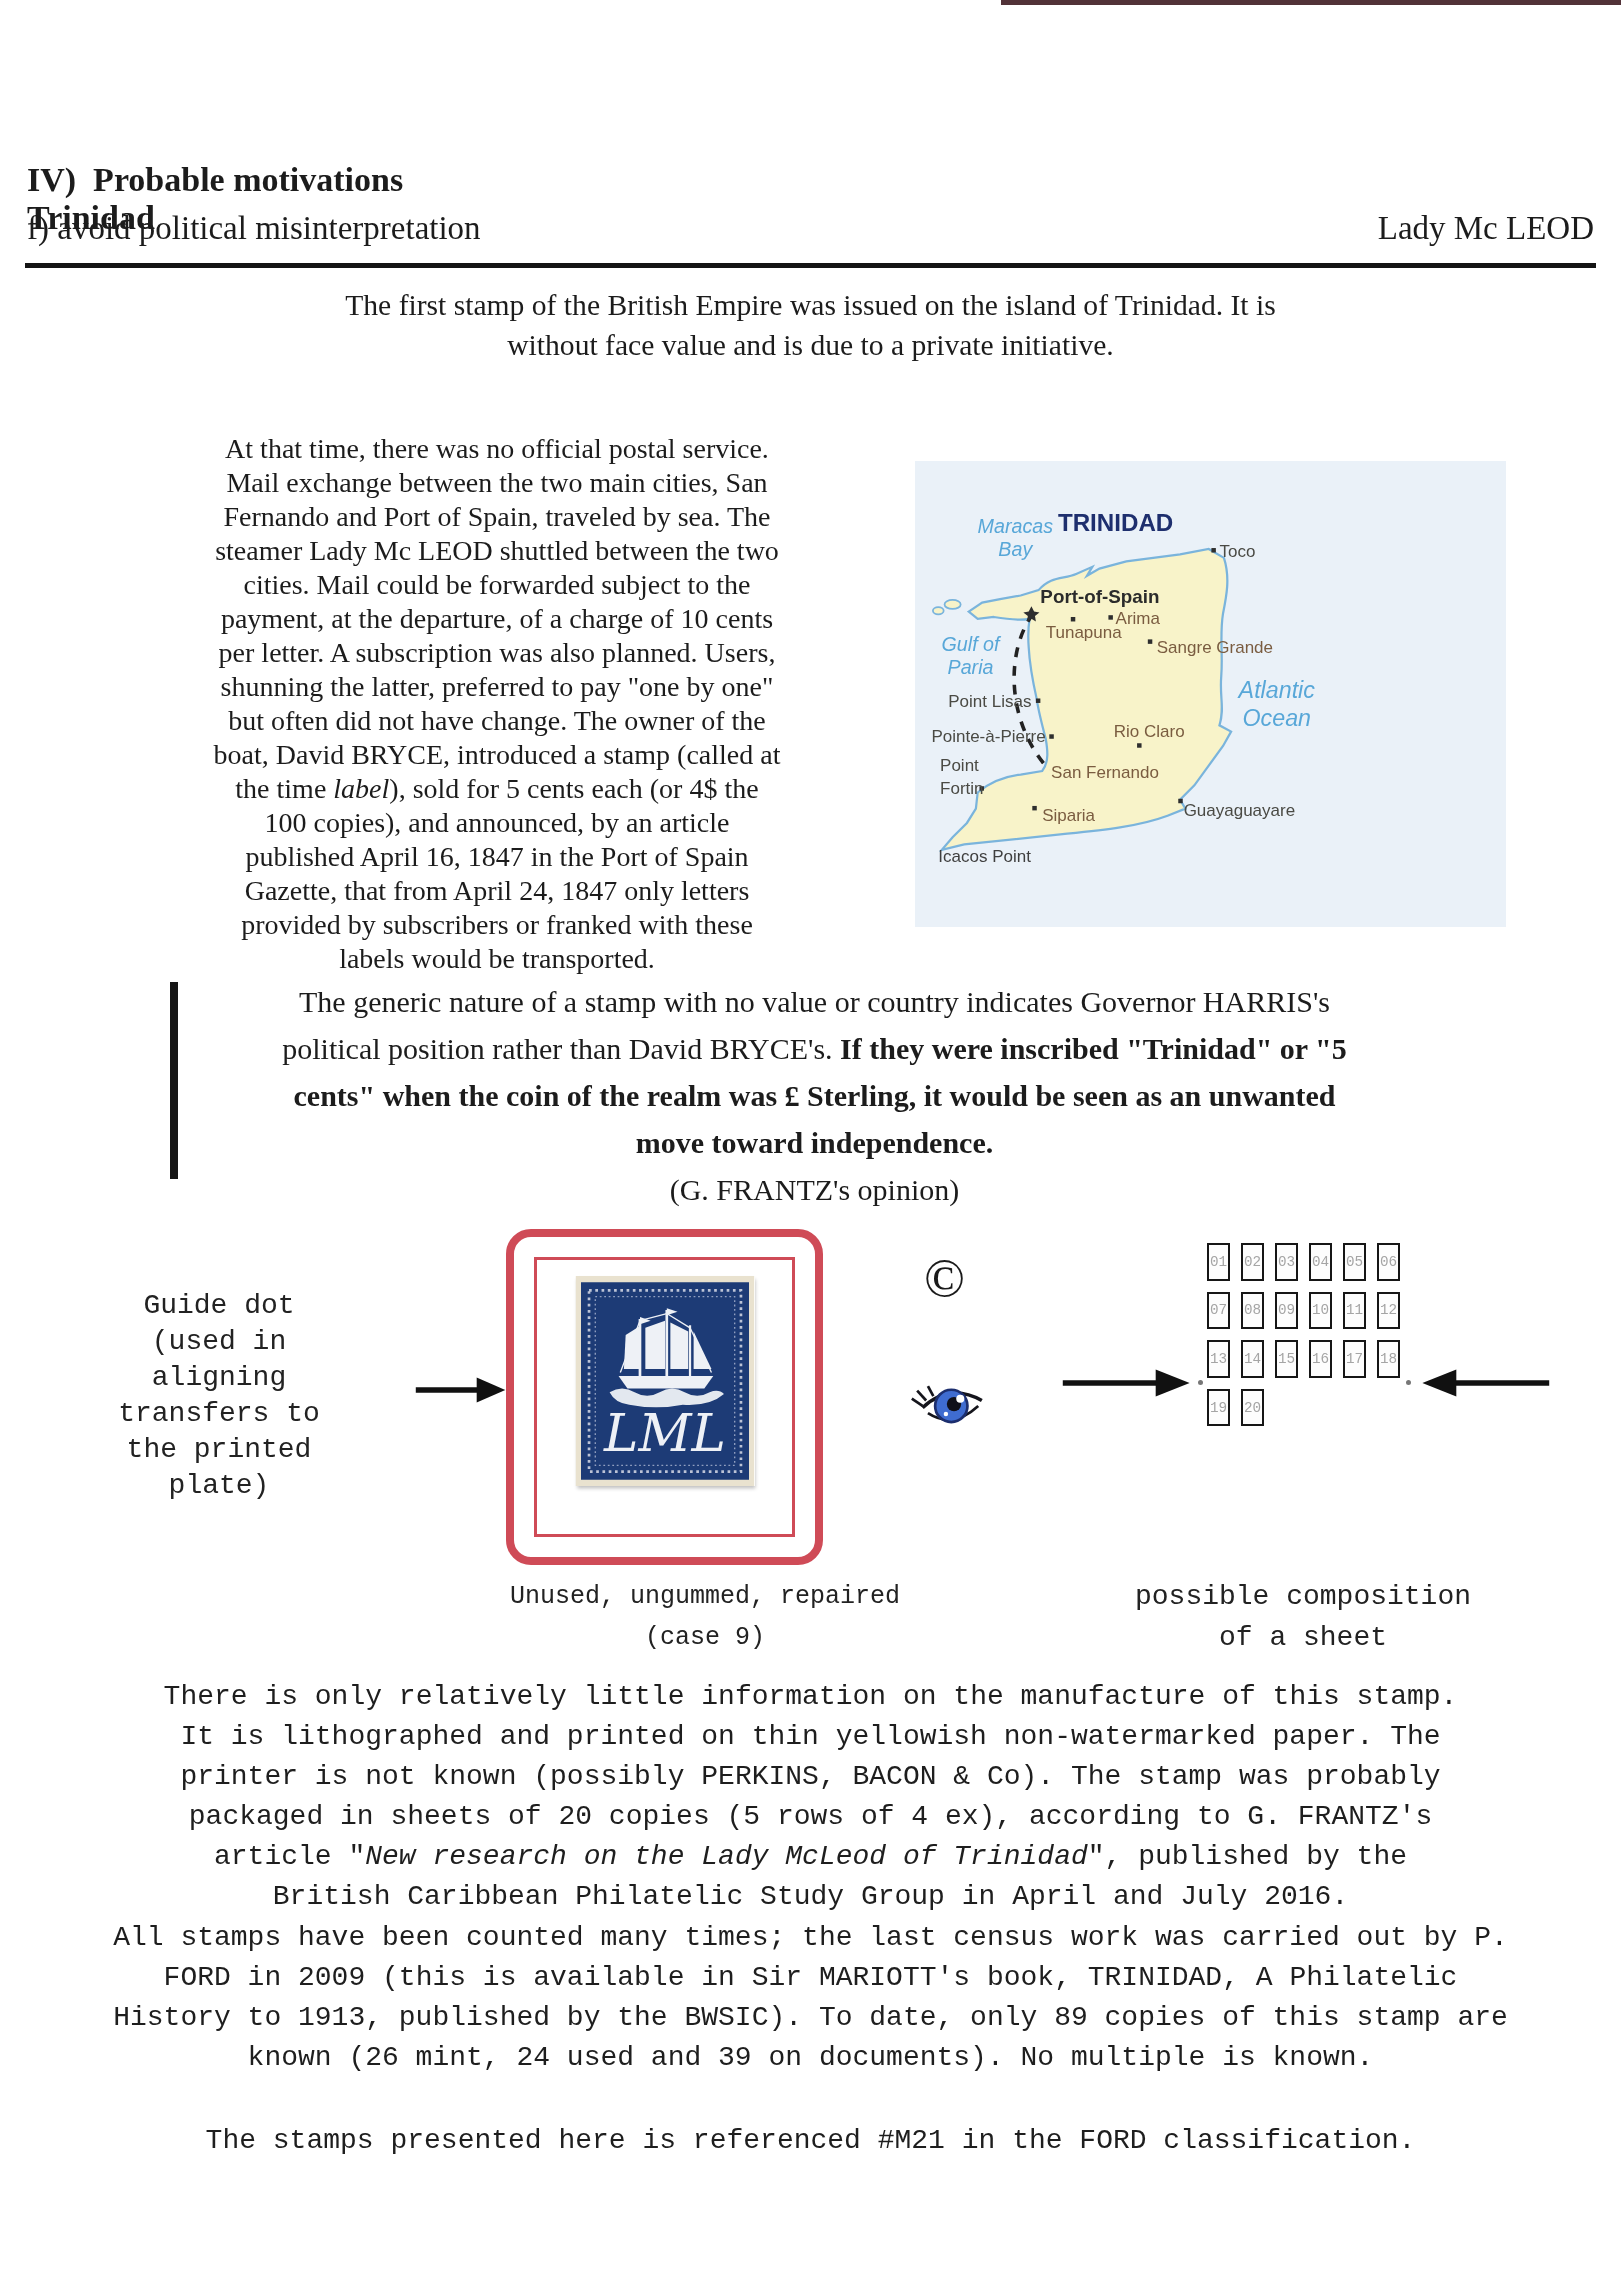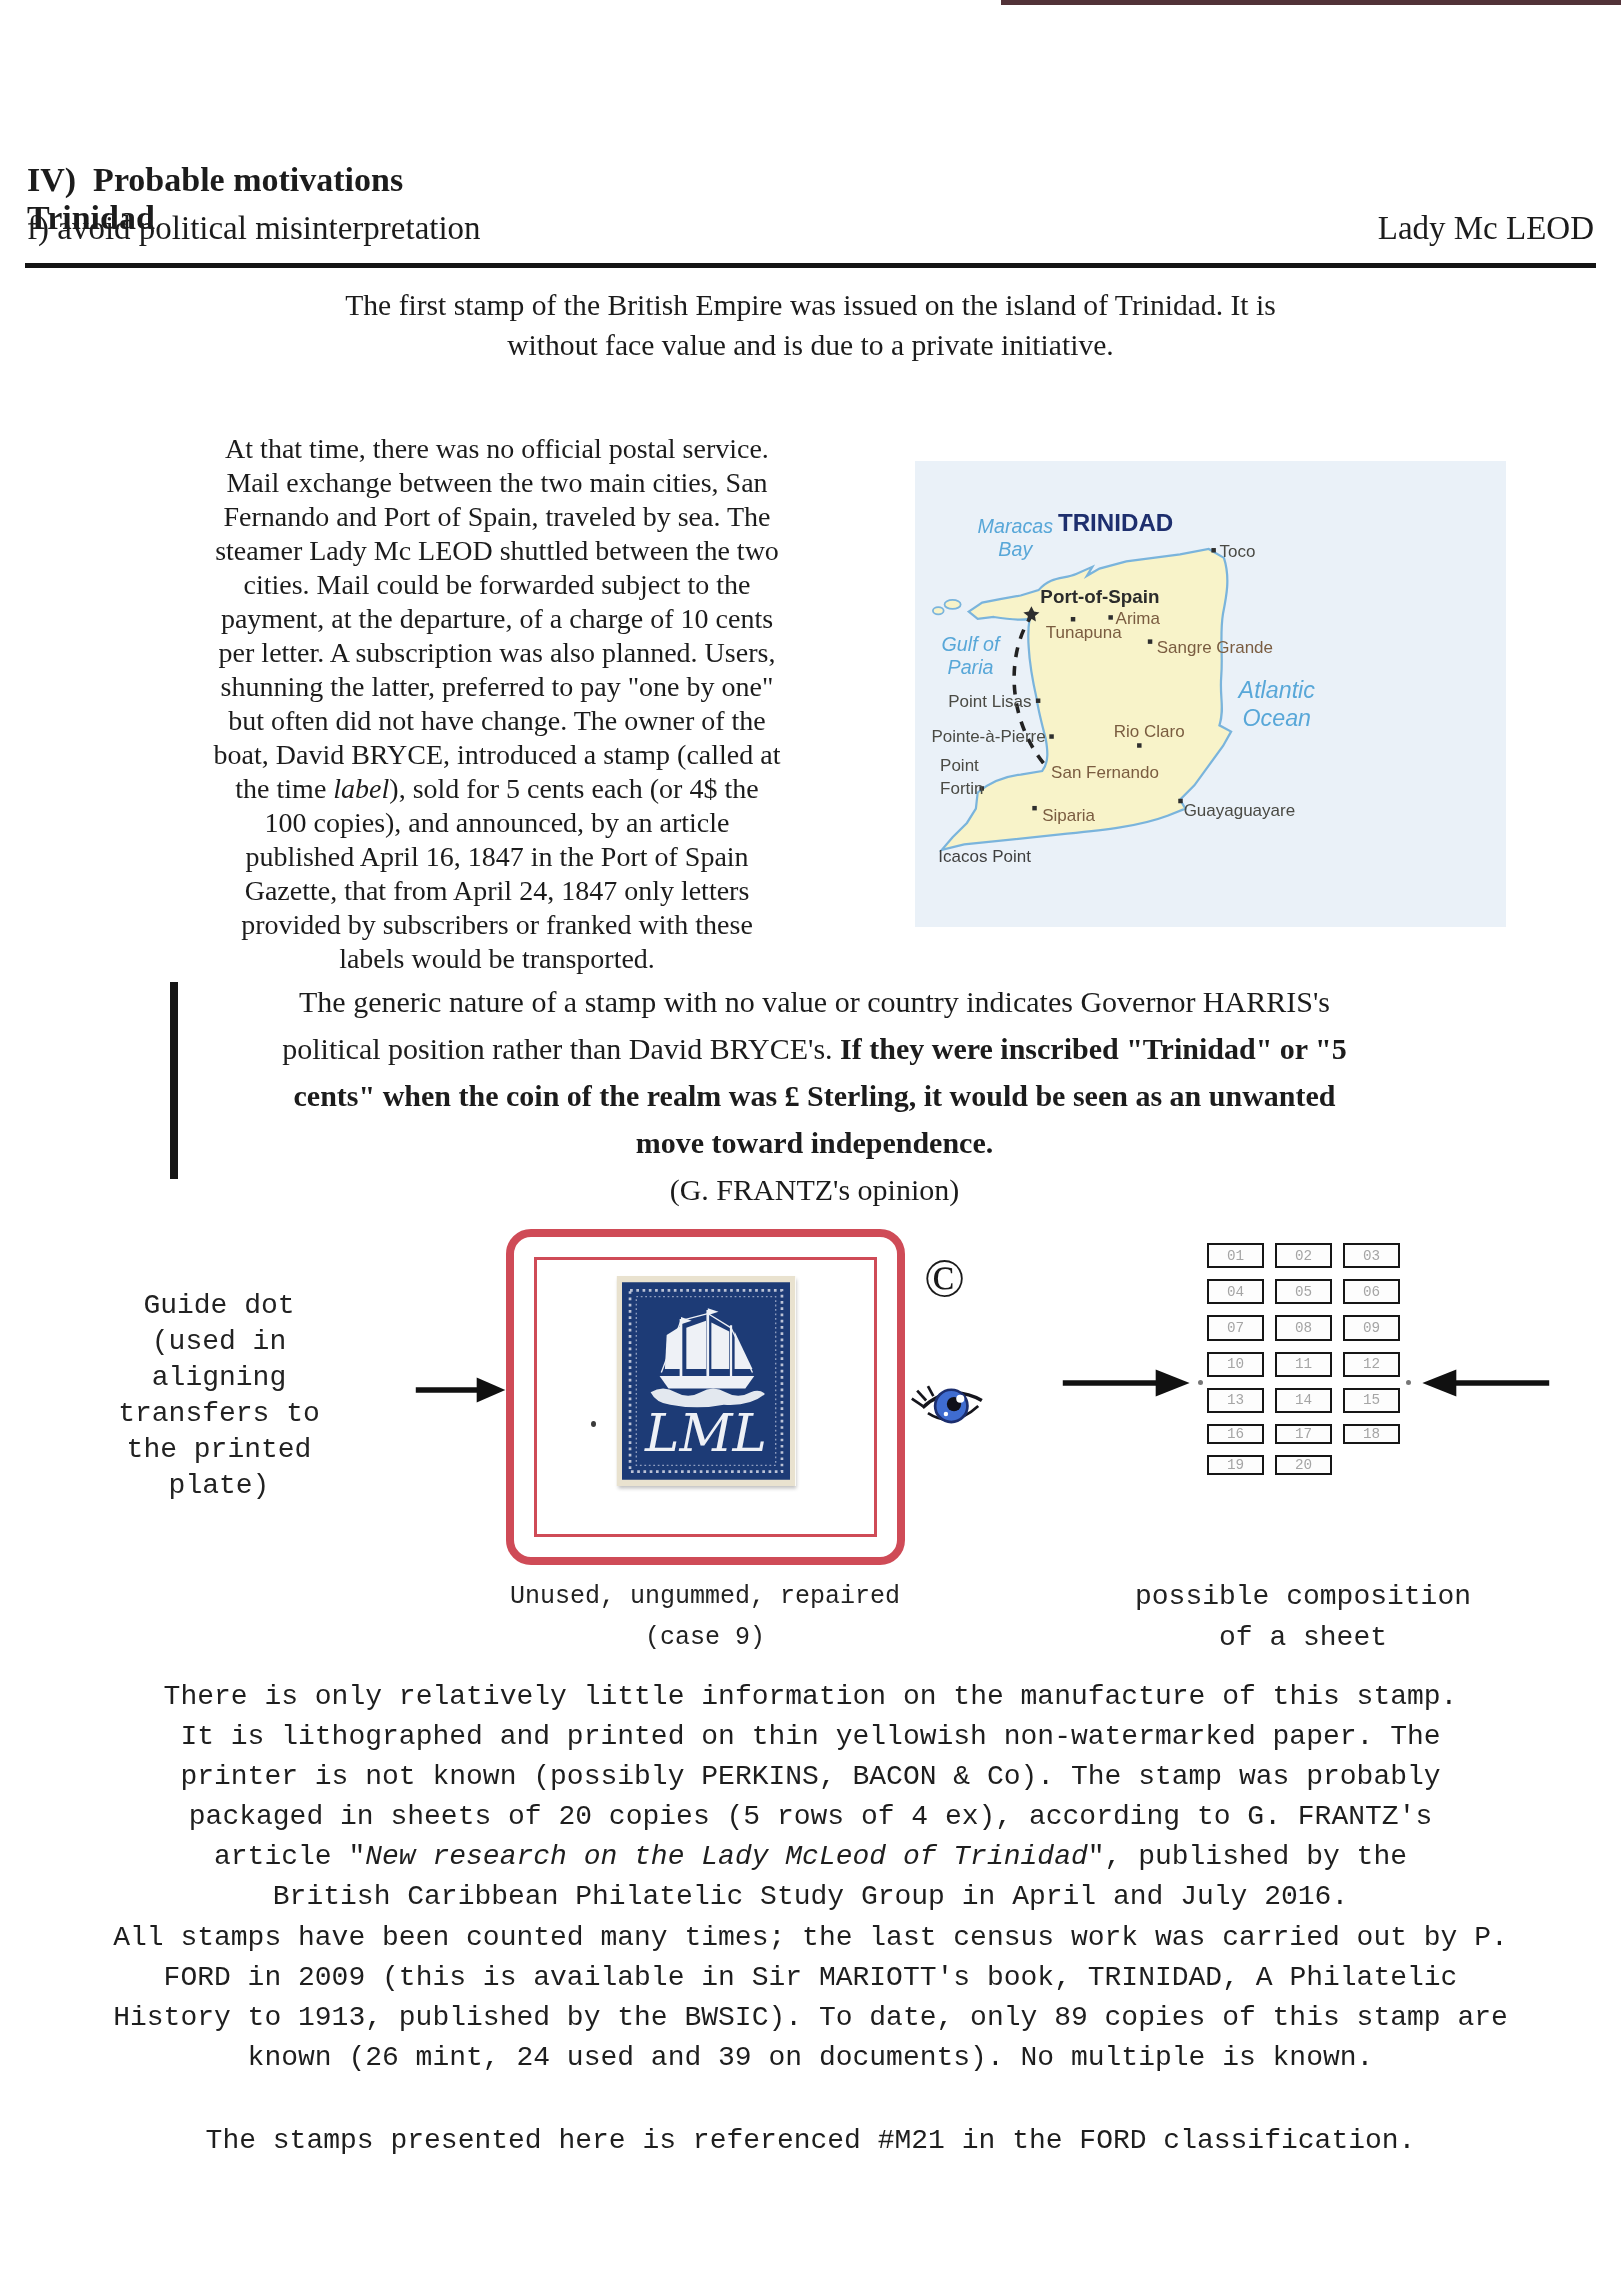"01" .sheet-grid { grid-template-columns: repeat(3,1fr) -> repeat(6,1fr) }
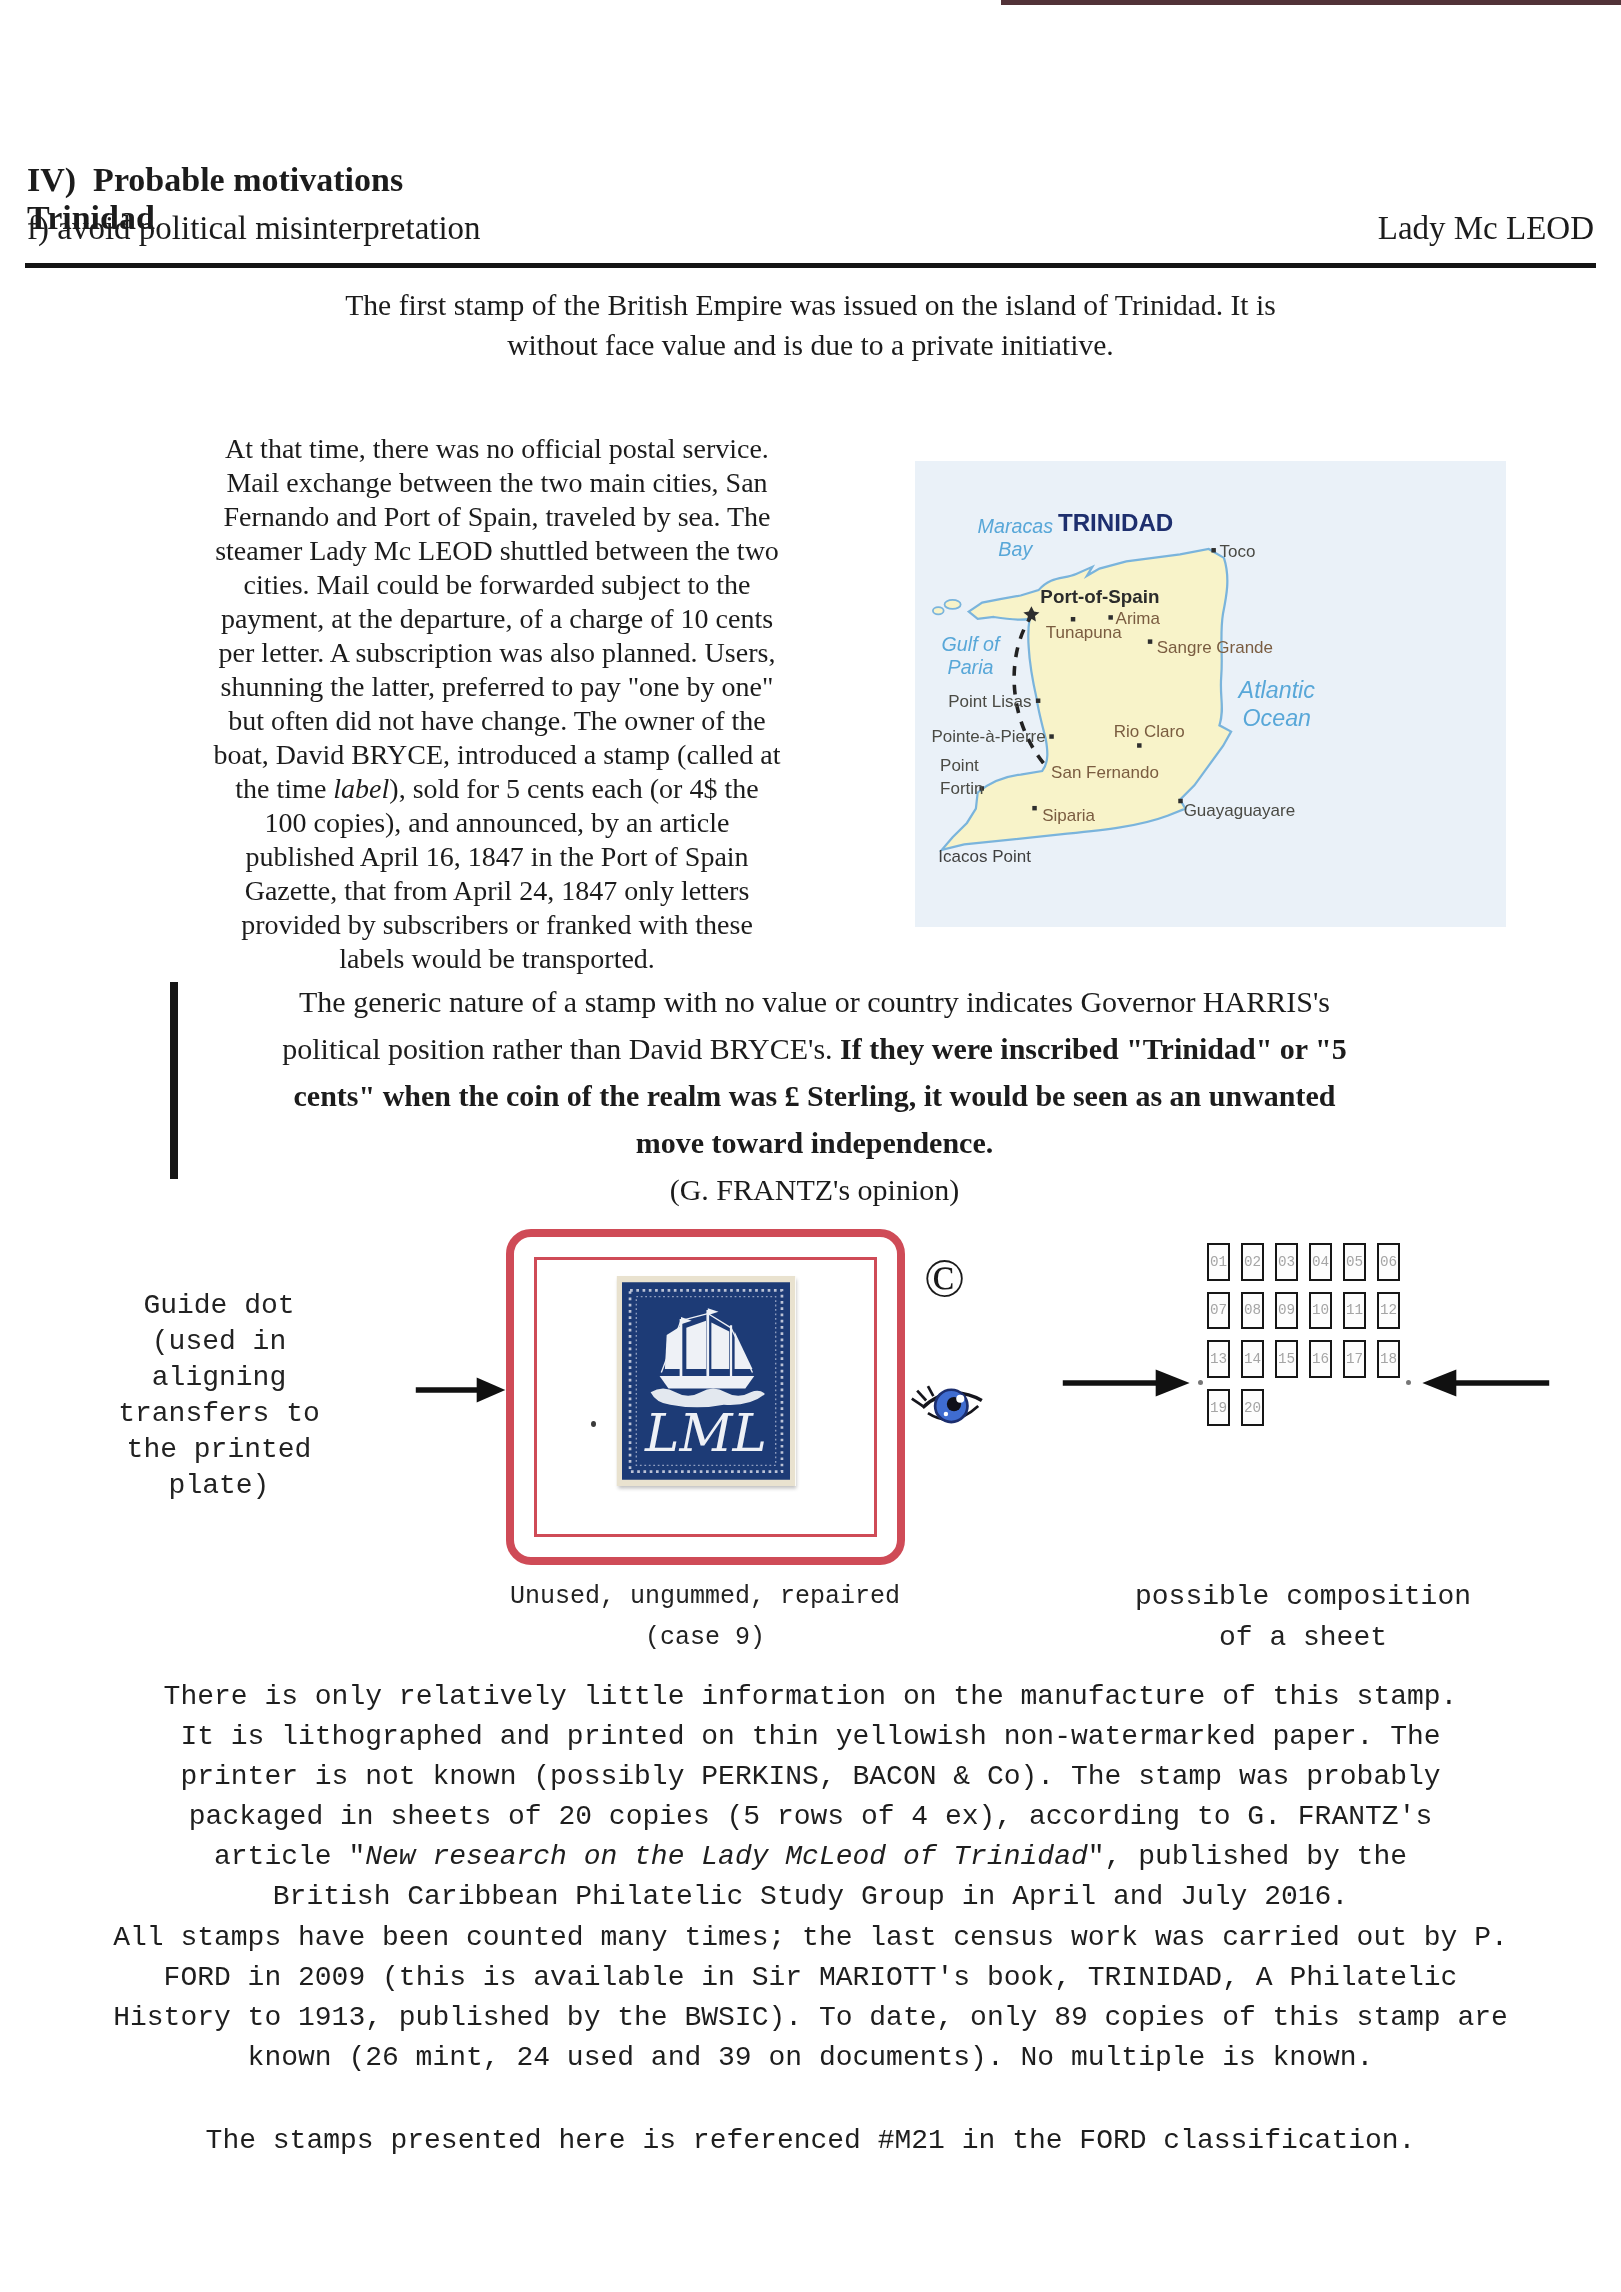"LML" .stamp-card { width: 399px -> 317px }
